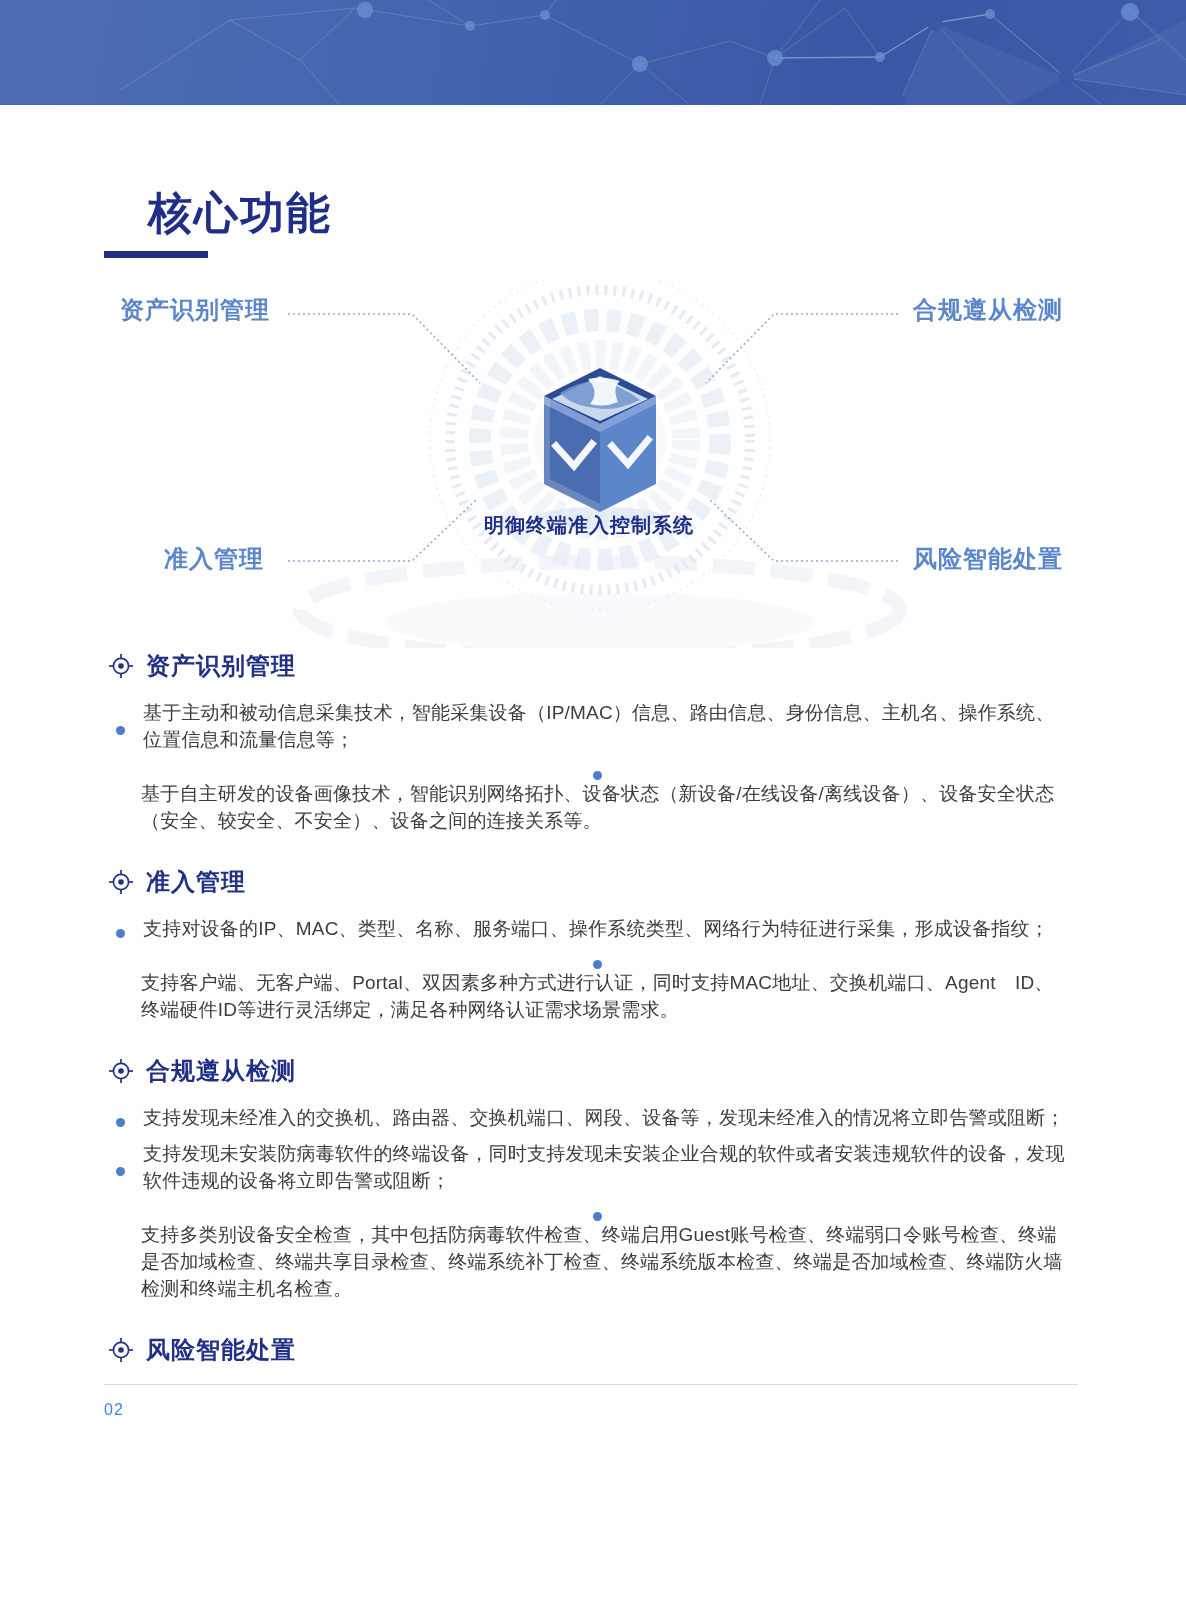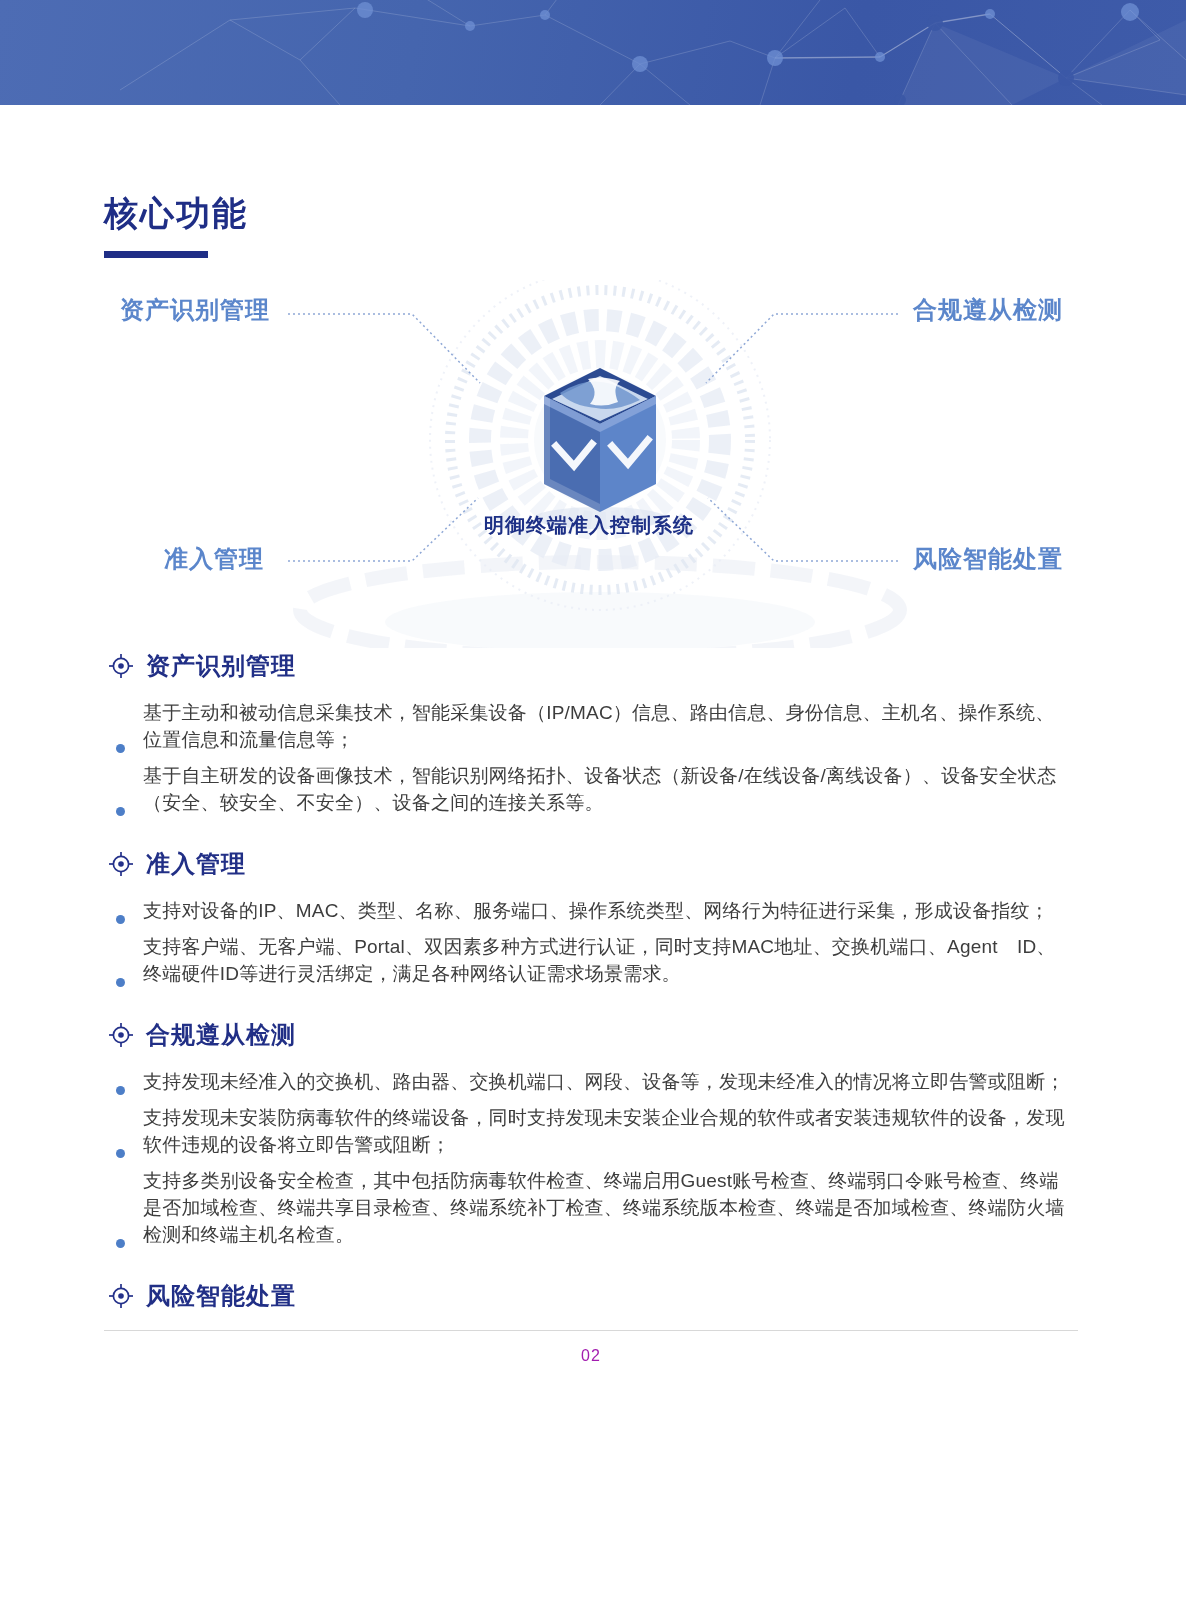"核心功能" .page-title { font-size: 34px -> 44px; margin-left: none -> 44px }
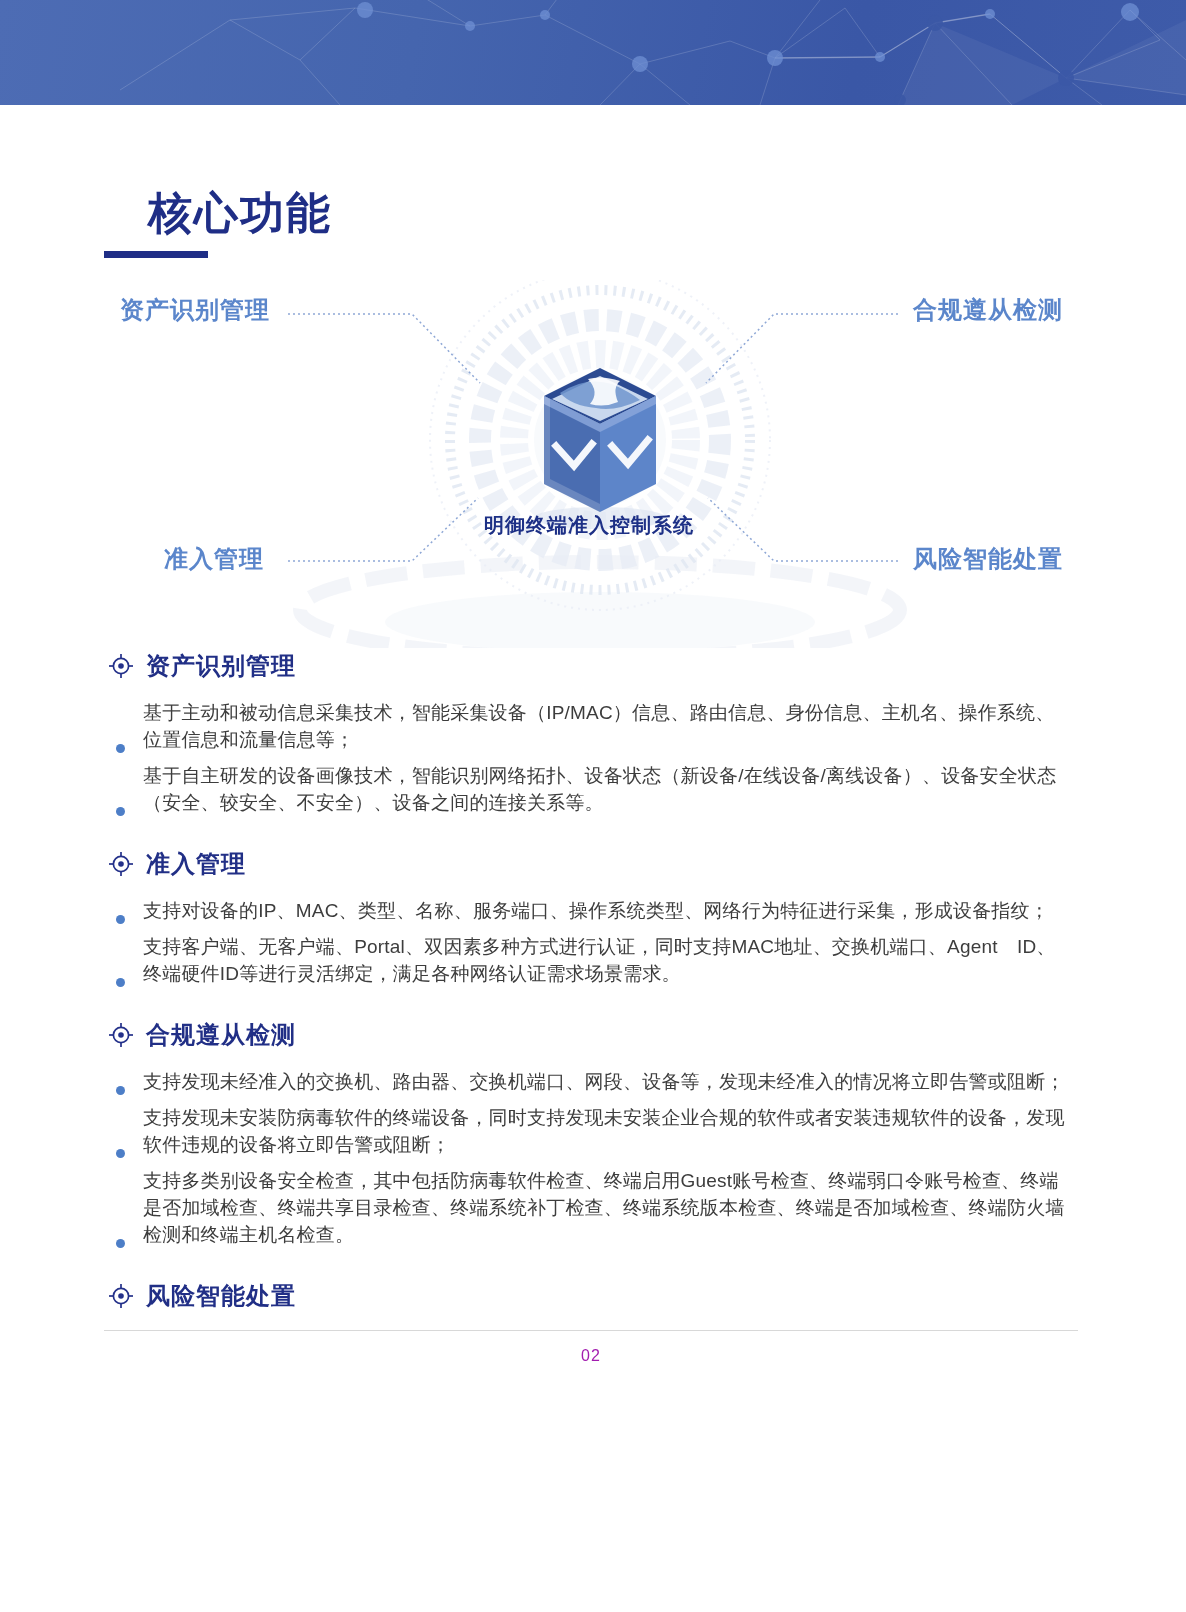"基于主动和被动信息采集技术，智能采集设备（IP/MAC）信息、路由信息、身份信息" .bullet { align-items: flex-end -> center }
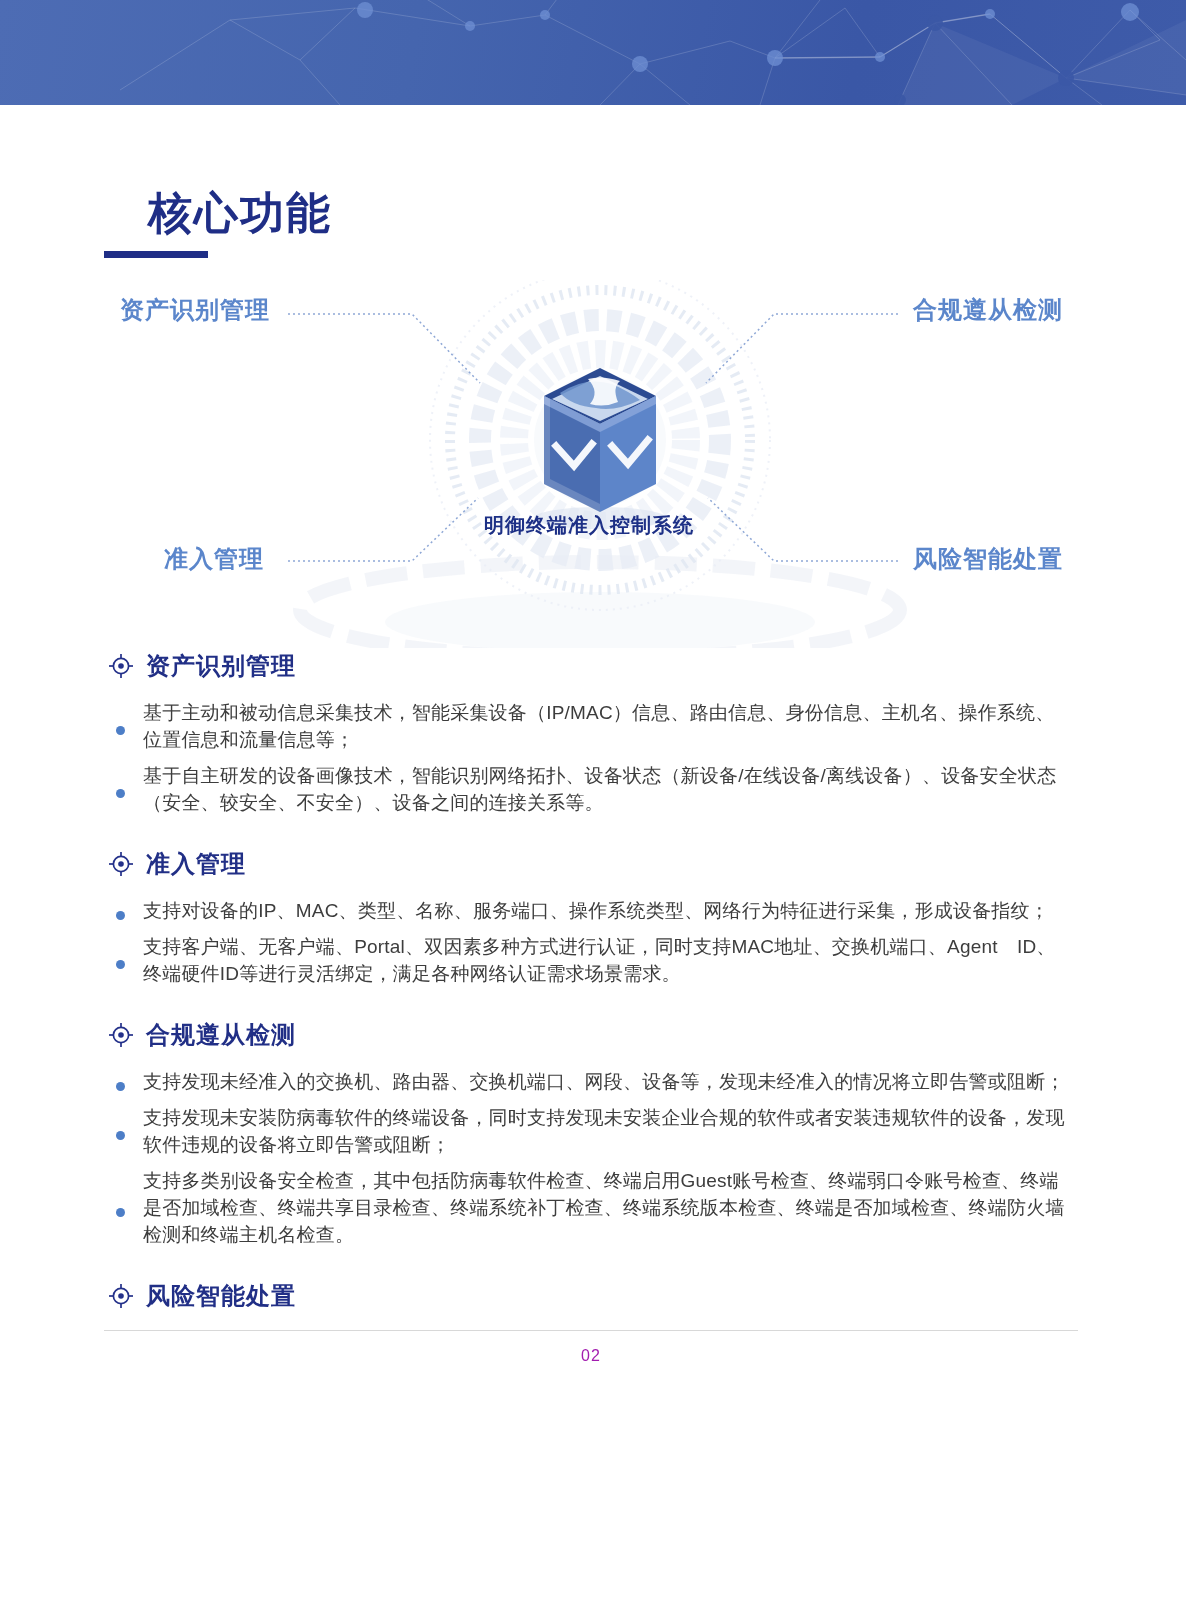"基于自主研发的设备画像技术，智能识别网络拓扑、设备状态（新设备/在线设备/离线设" .bullet:last-child { flex-direction: none -> column }
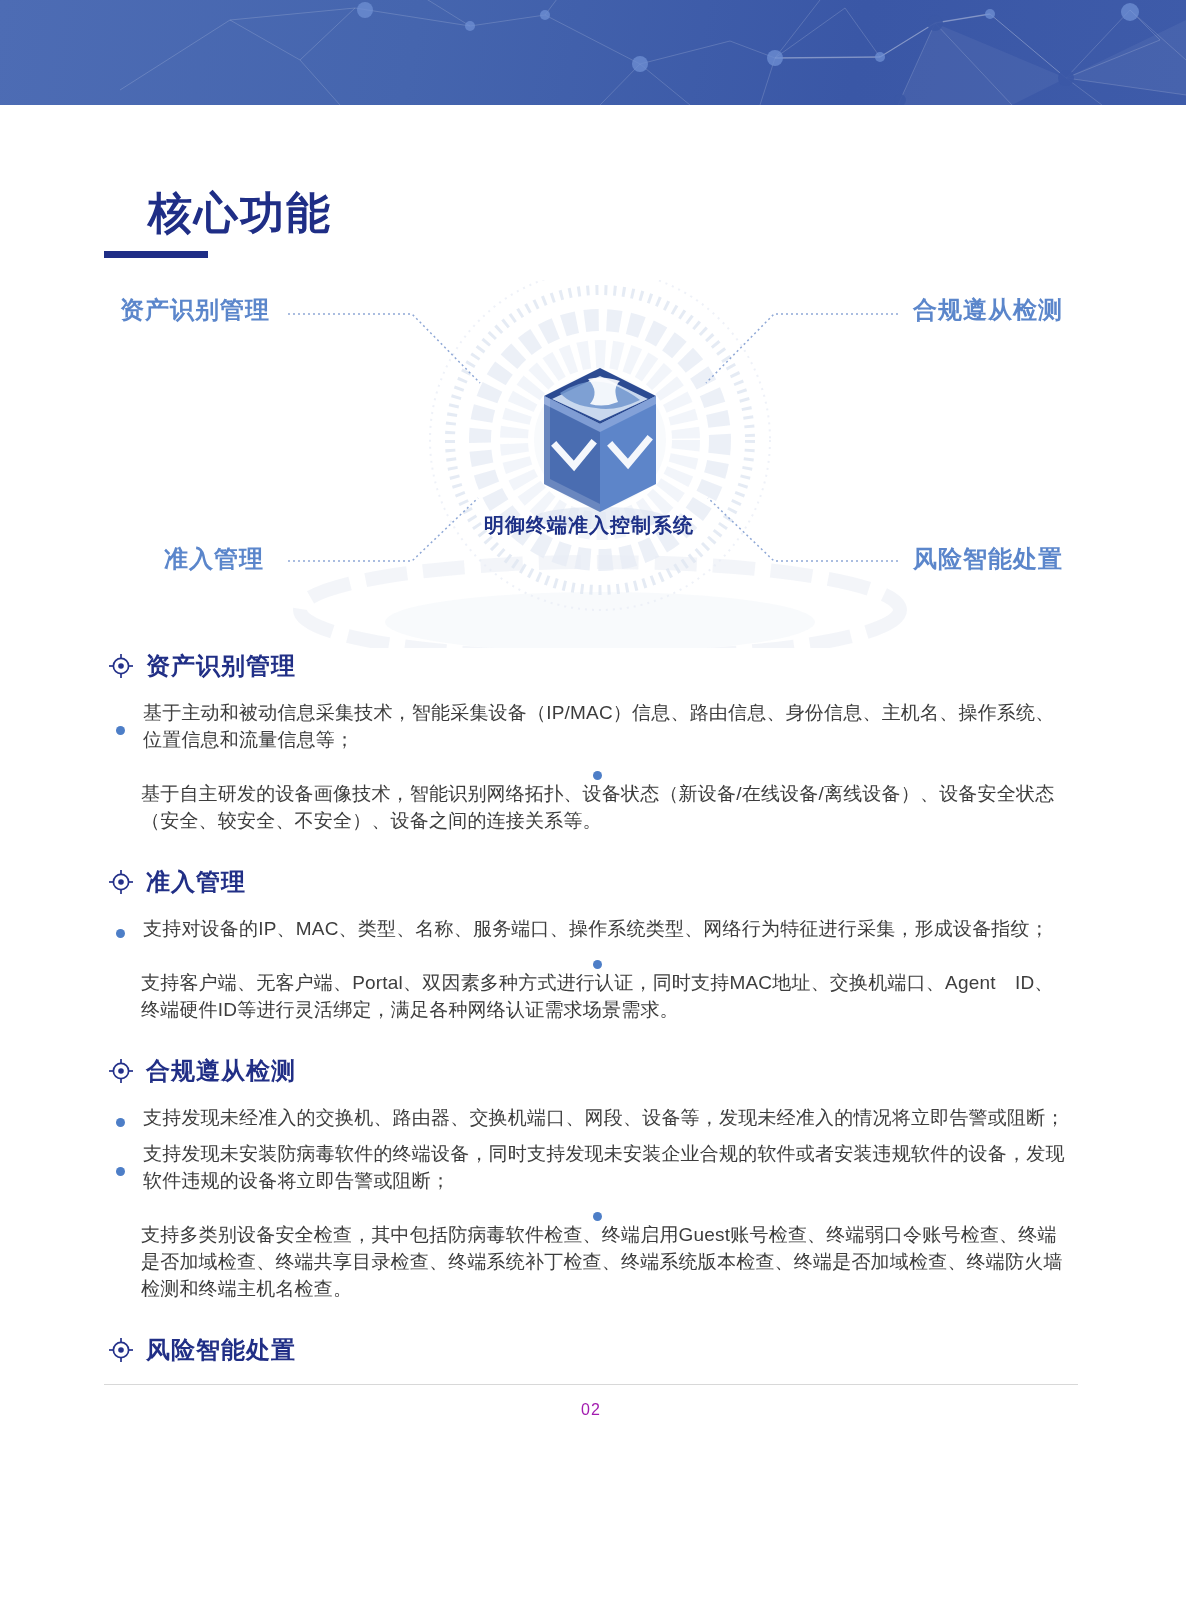"02" .page-number { color: #a21caf -> #3b82f6; text-align: center -> left }
